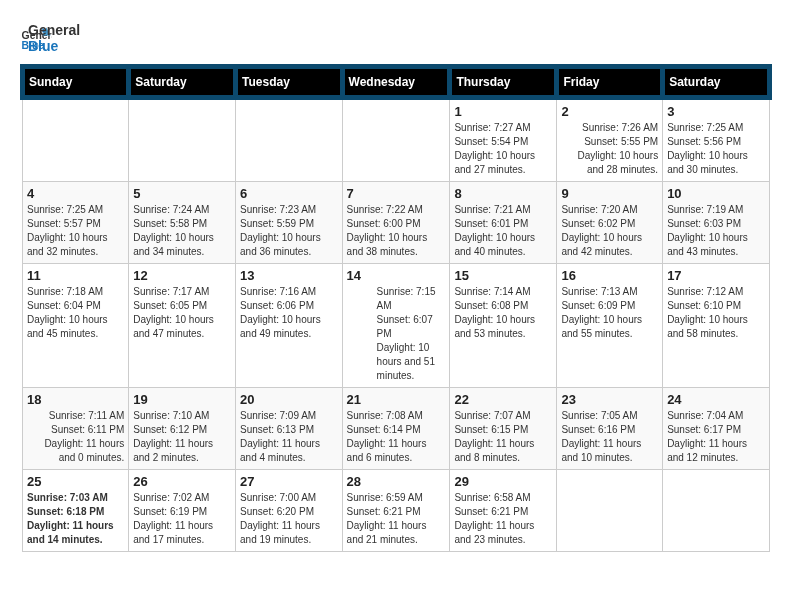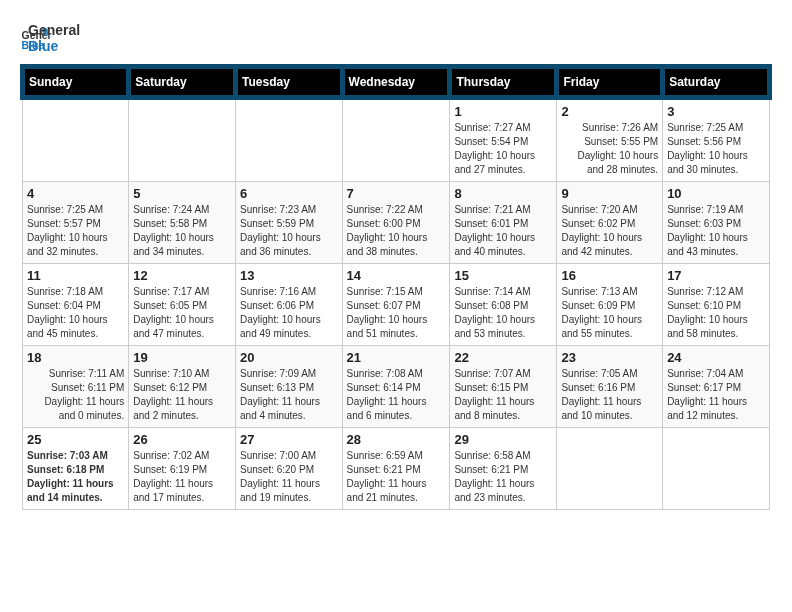"Sunrise: 7:15 AM" div.day-info { margin-left: none -> 30px }
